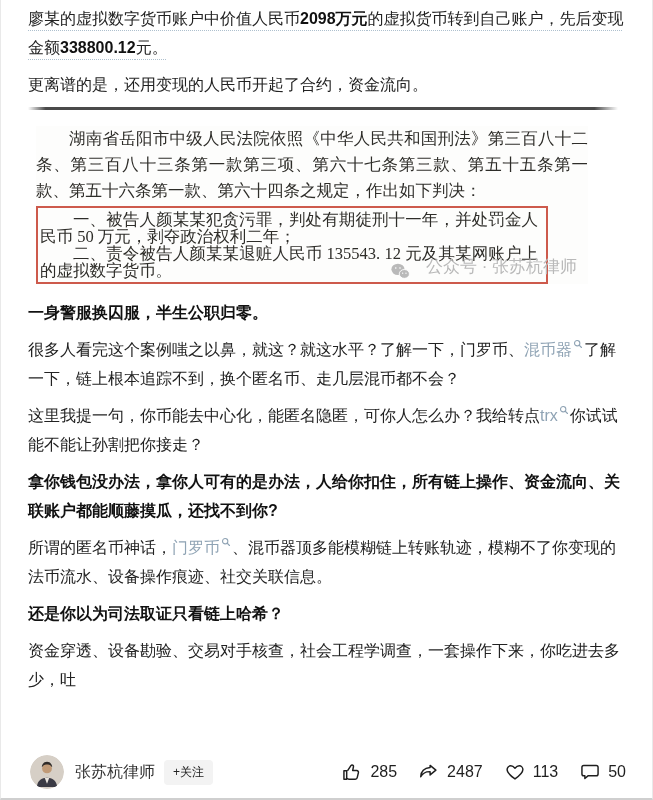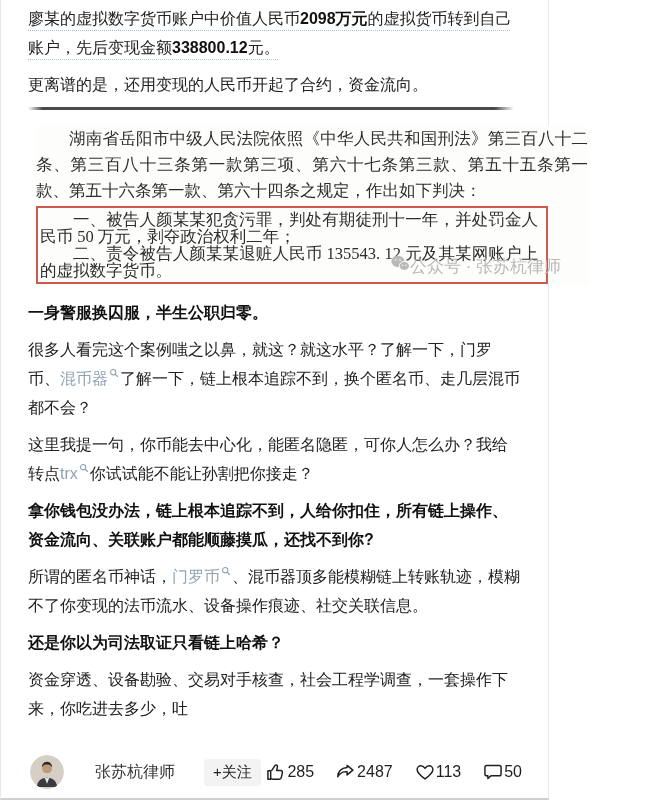"廖某的虚拟数字货币账户中价值人民币2098万元的虚拟货币转到自己账户，先后变现金" .page { width: 549px -> 653px }
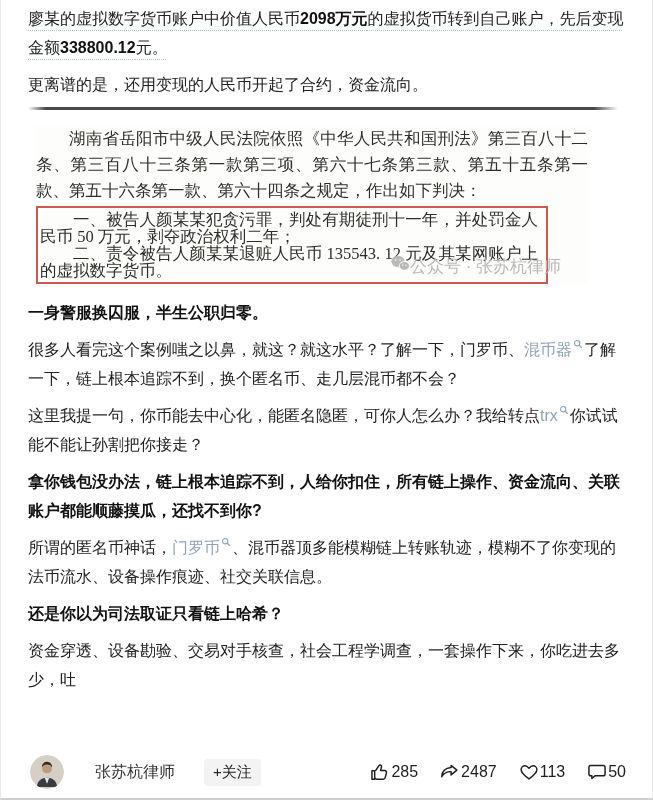"公众号 · 张苏杭律师" .watermark { align-items: flex-start -> flex-end; gap: 0 -> 16px }
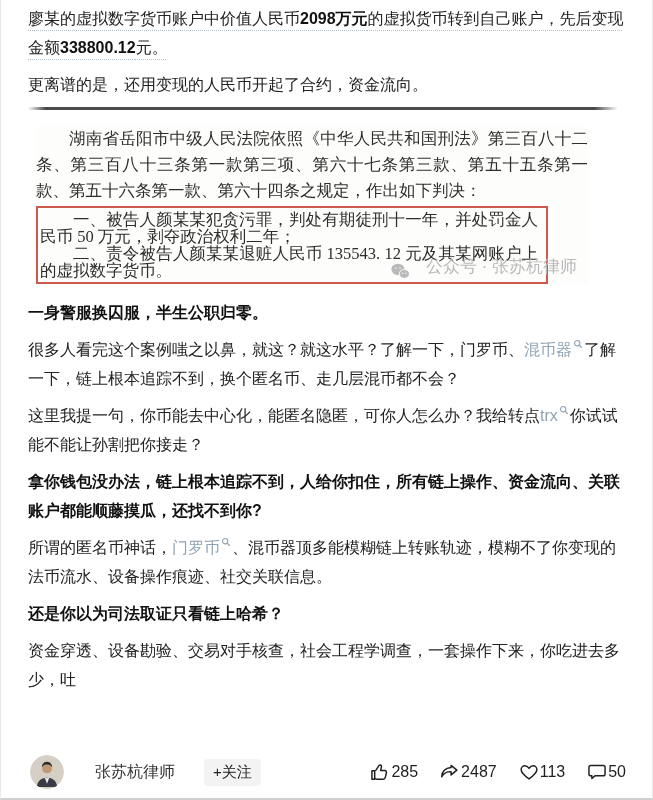"拿你钱包没办法，链上根本追踪不到，人给你扣住，所有链上操作、资金流向、关联账户都" p.para { text: 链上根本追踪不到 -> 拿你人可有的是办法 }
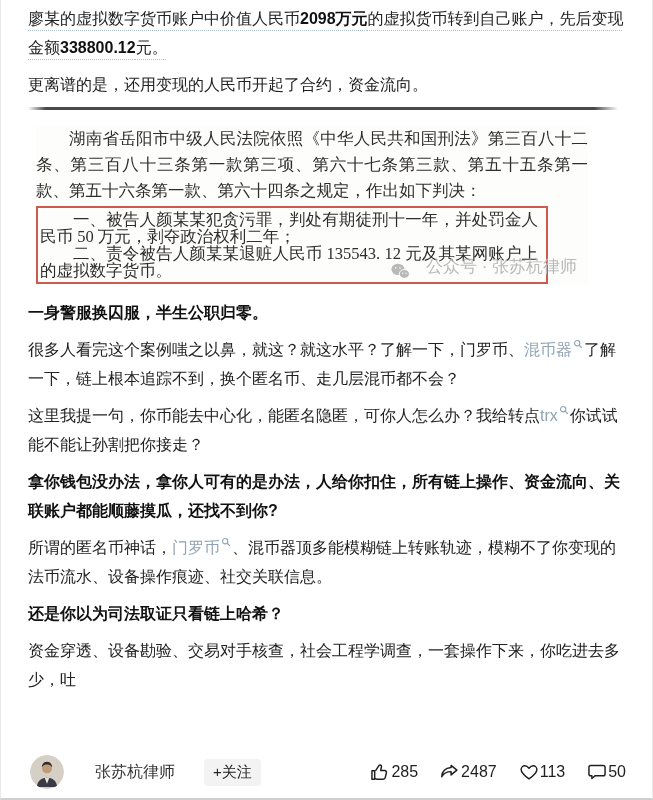"张苏杭律师" .footer-left { gap: 20px -> none }
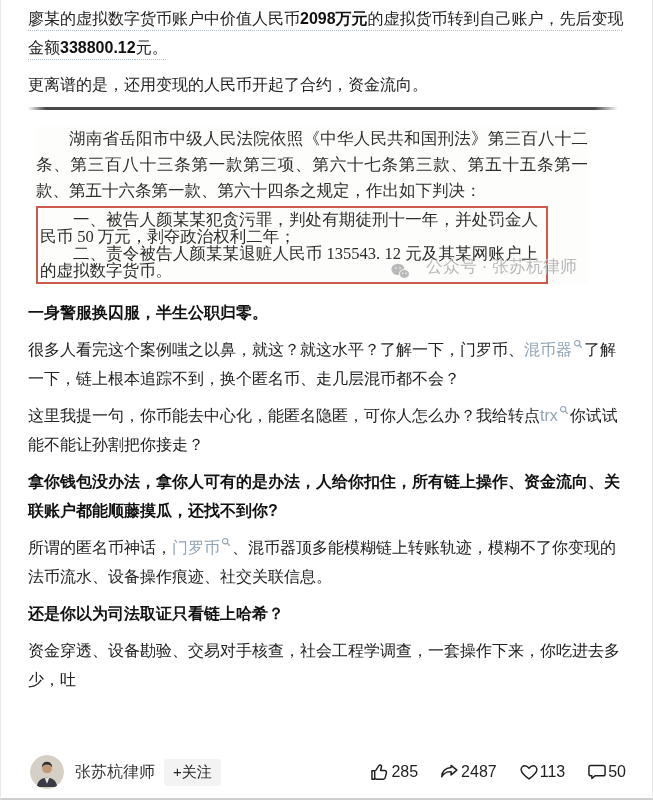"+关注" .follow-btn { font-size: 15px -> 12px }
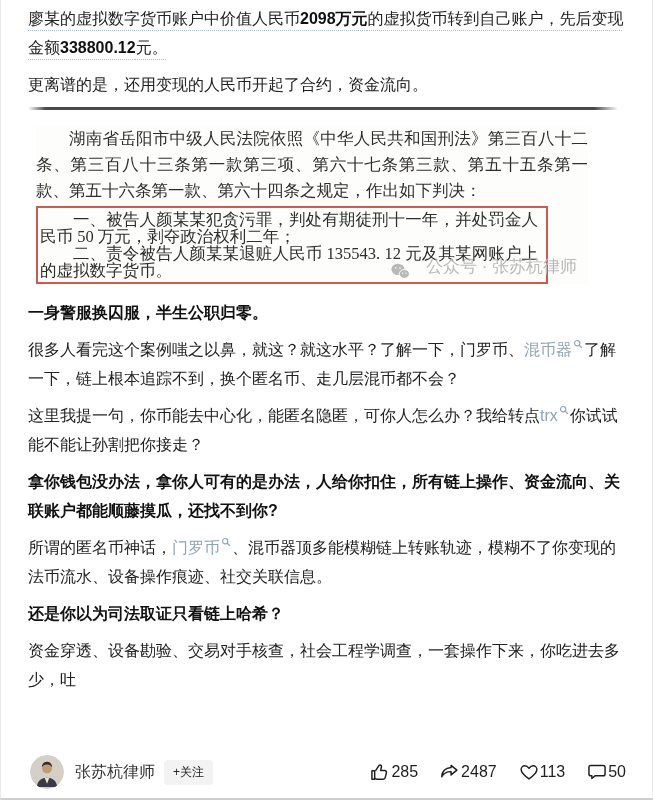"285" .stat { gap: none -> 7px }
